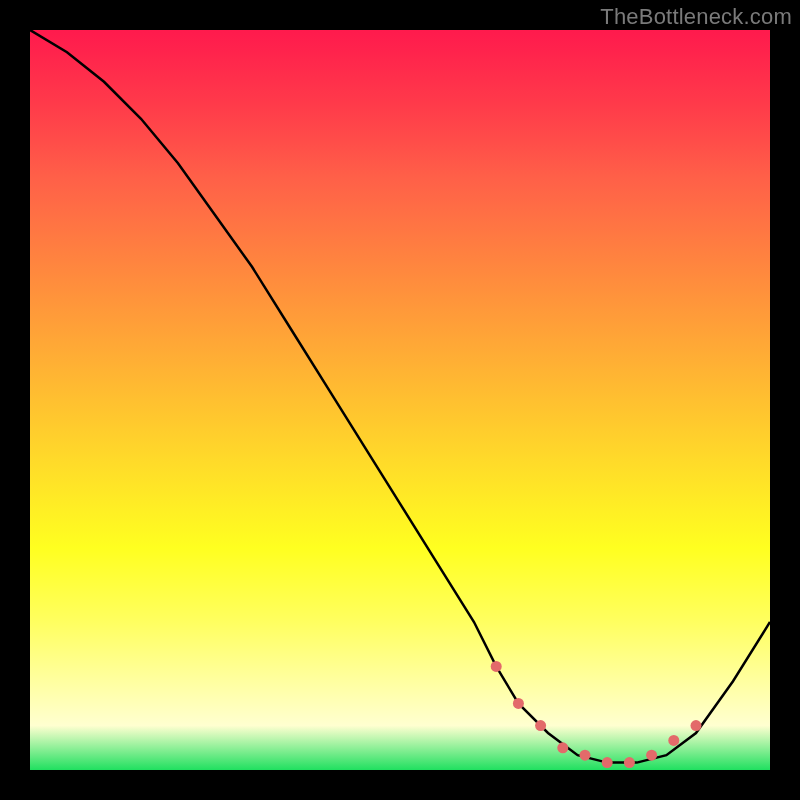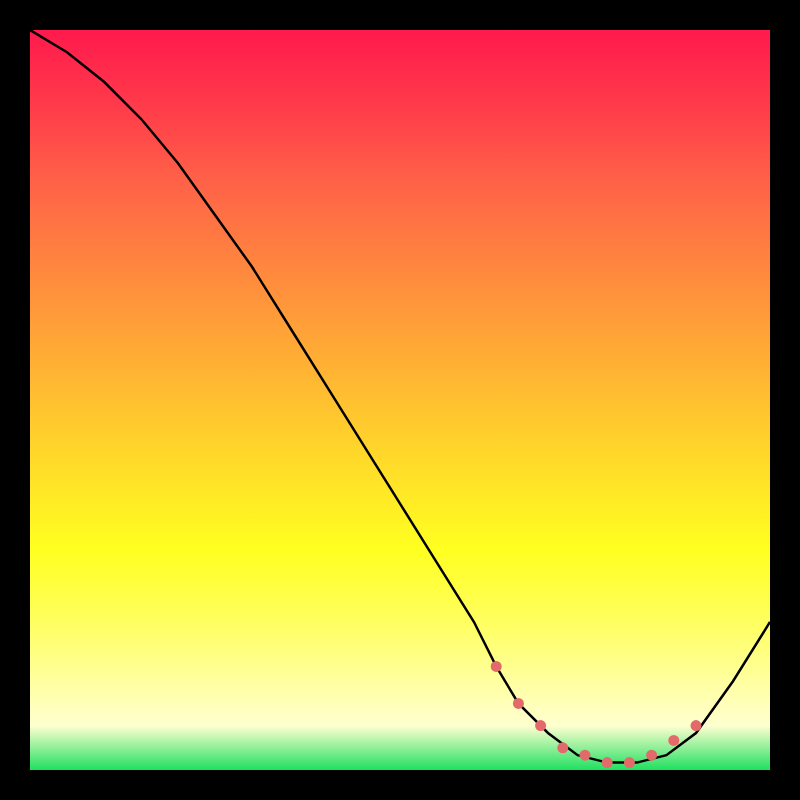"TheBottleneck.com" div.watermark { html: none -> <div>TheBottleneck.com</div> }
